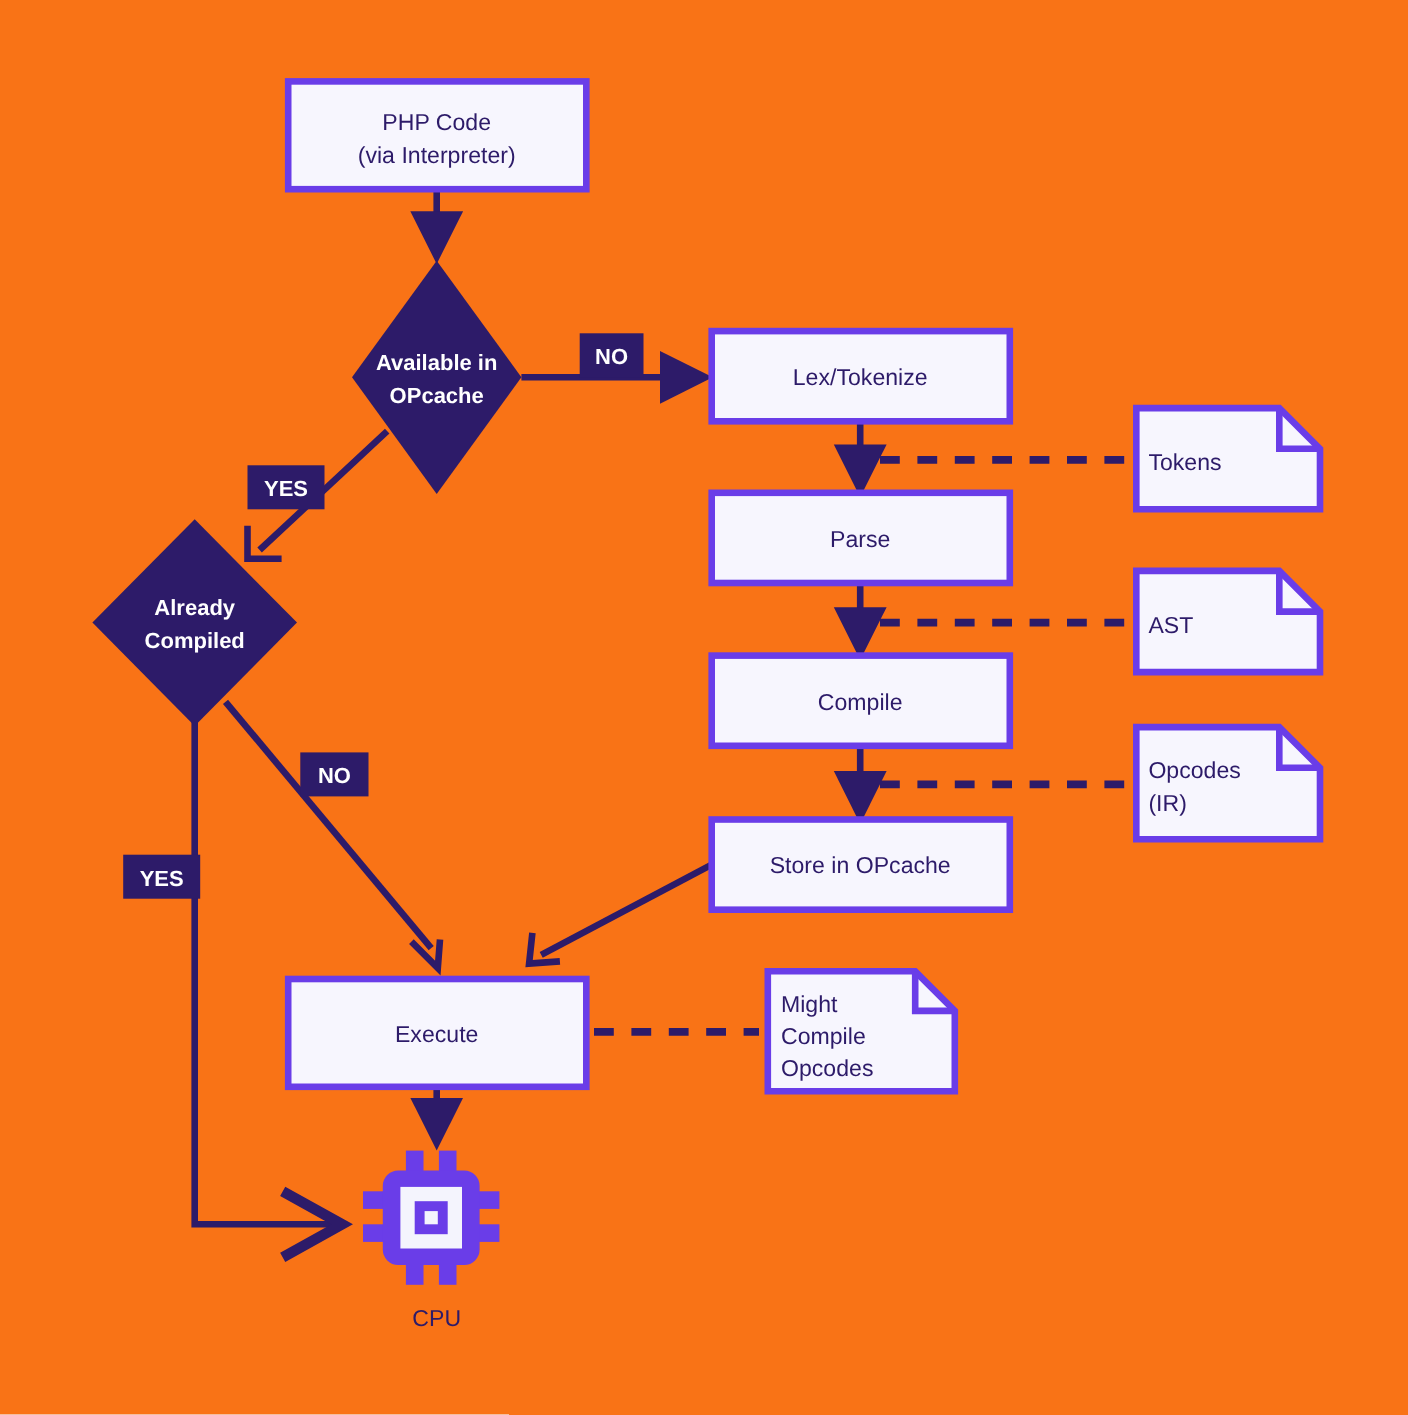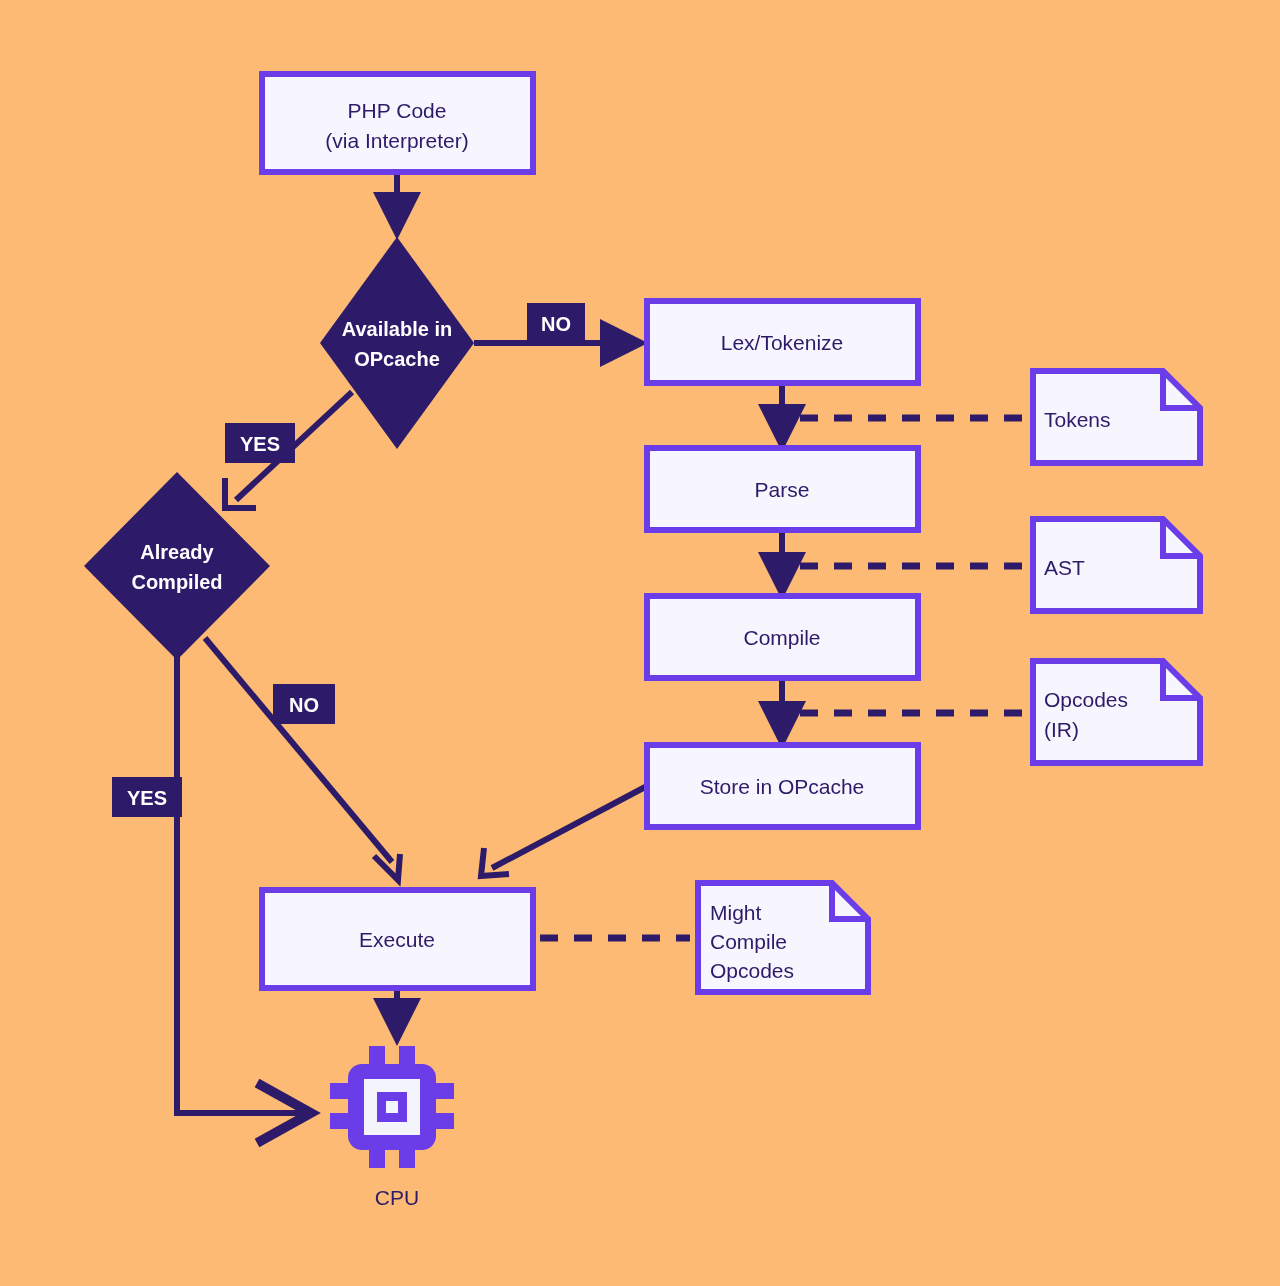"PHP Code" #diagram-root { background: #fdba74 -> #f97316 }
